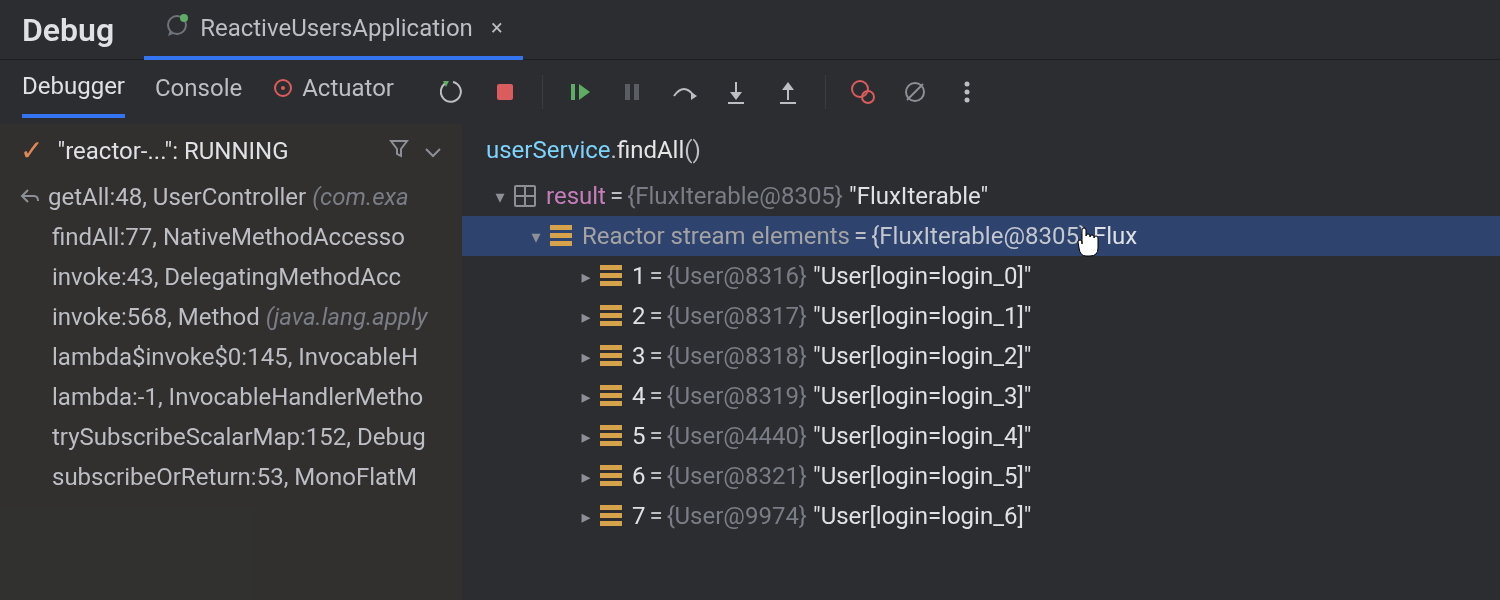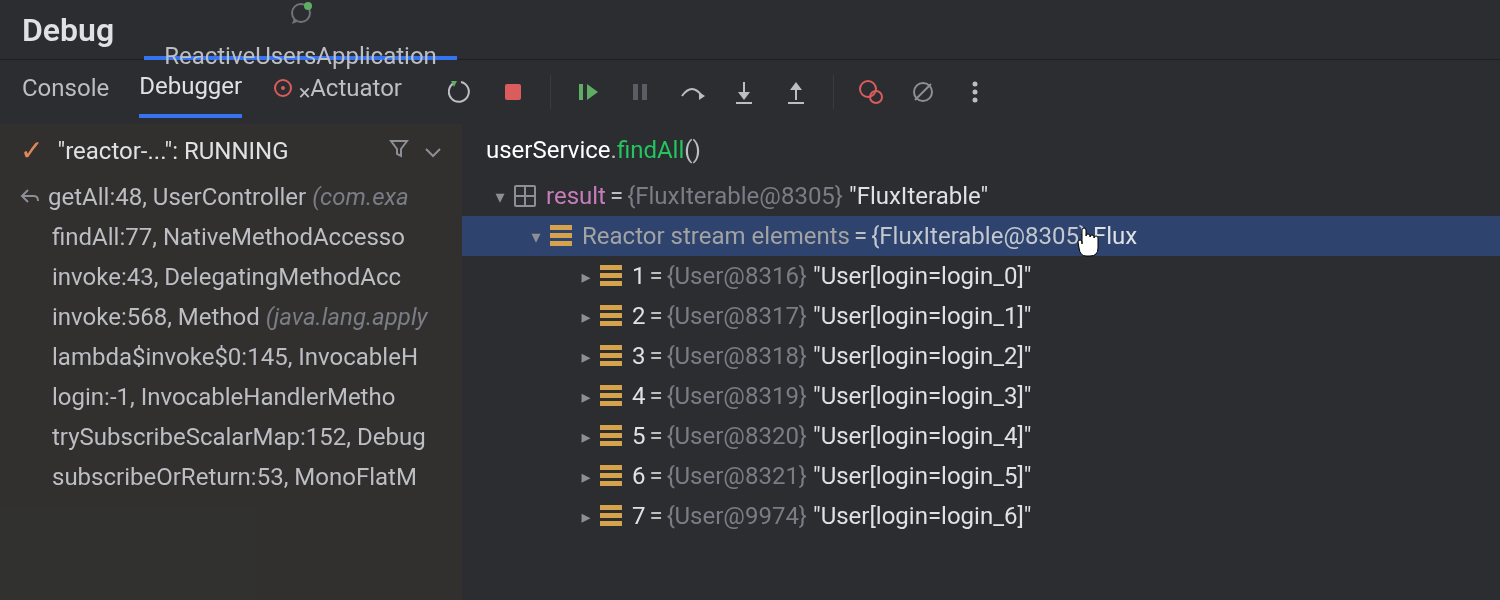"ReactiveUsersApplication" .tab-active { flex-direction: column -> none }
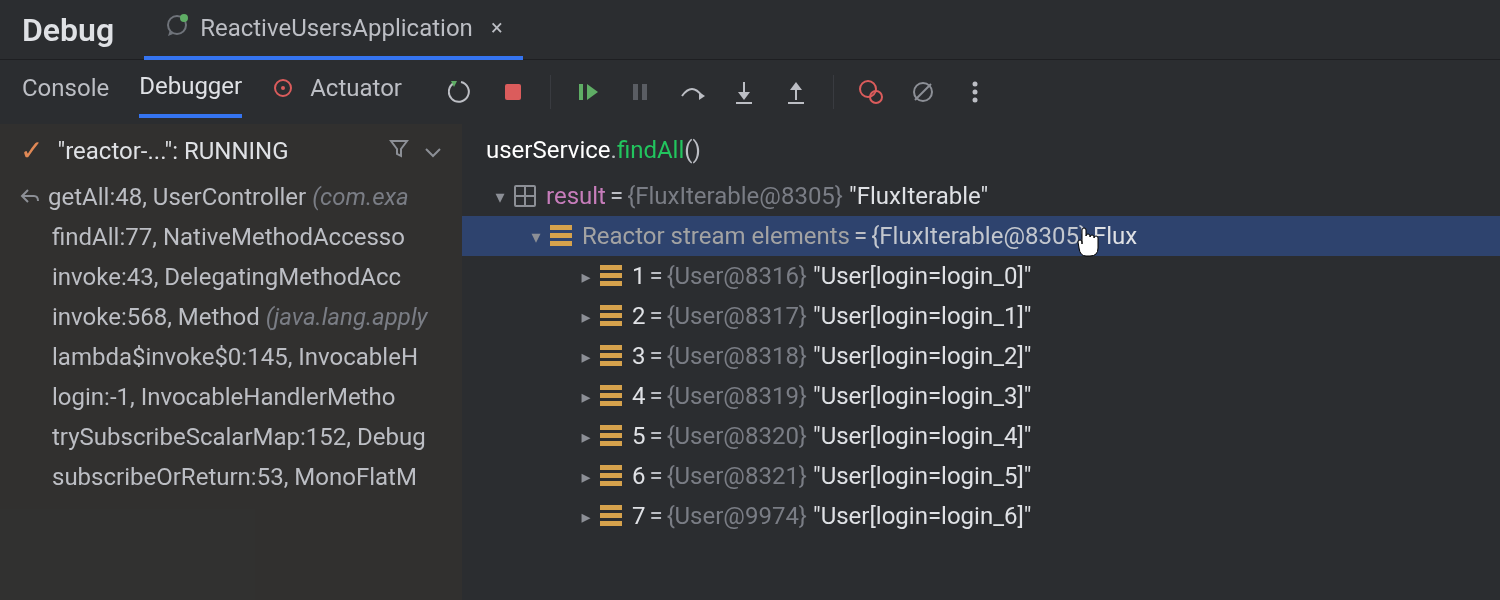"Console" div.subtab { order: before "Debugger" -> after "Debugger" }
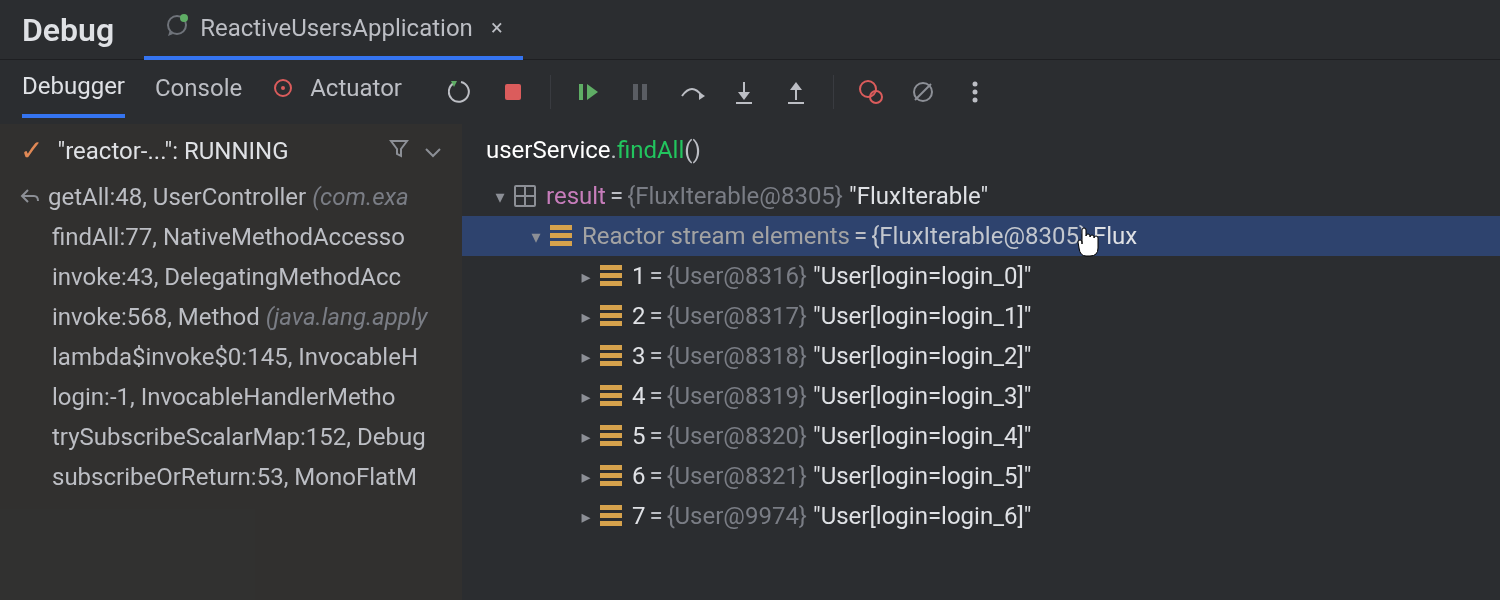"Actuator" .actuator { gap: 16px -> 8px }
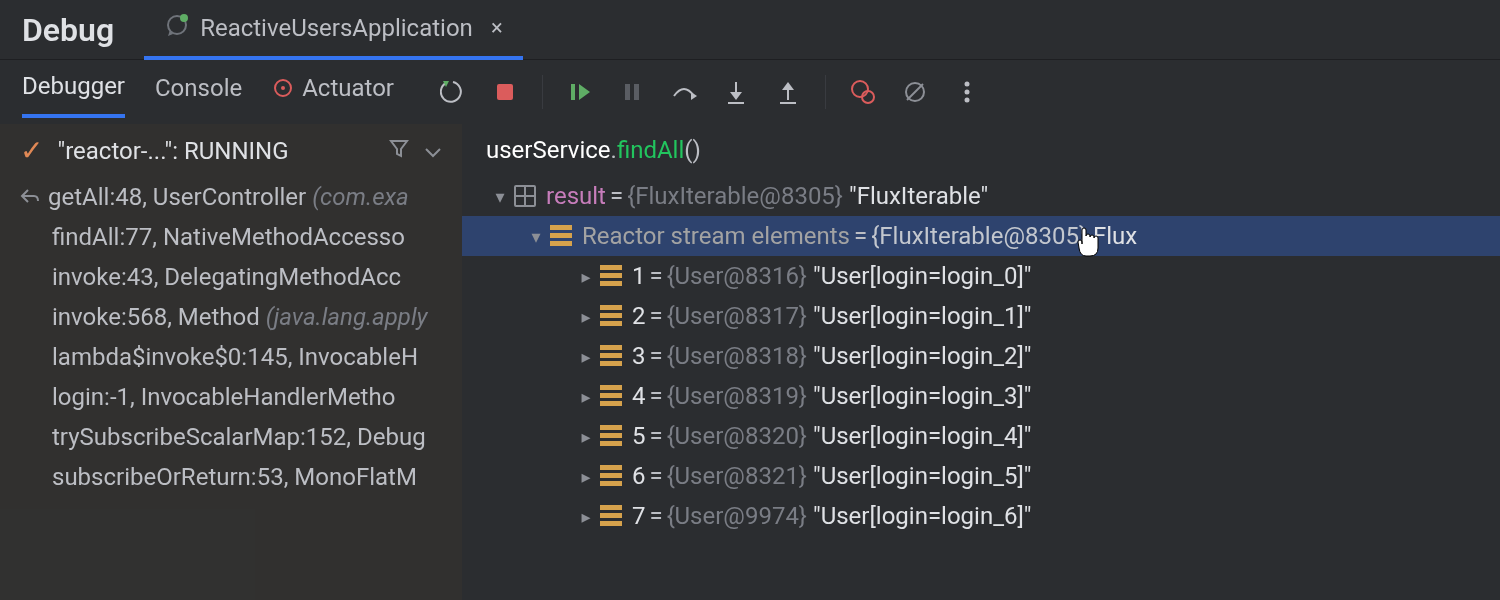"userService" .eval .obj { color: #ffffff -> #7dd3fc }
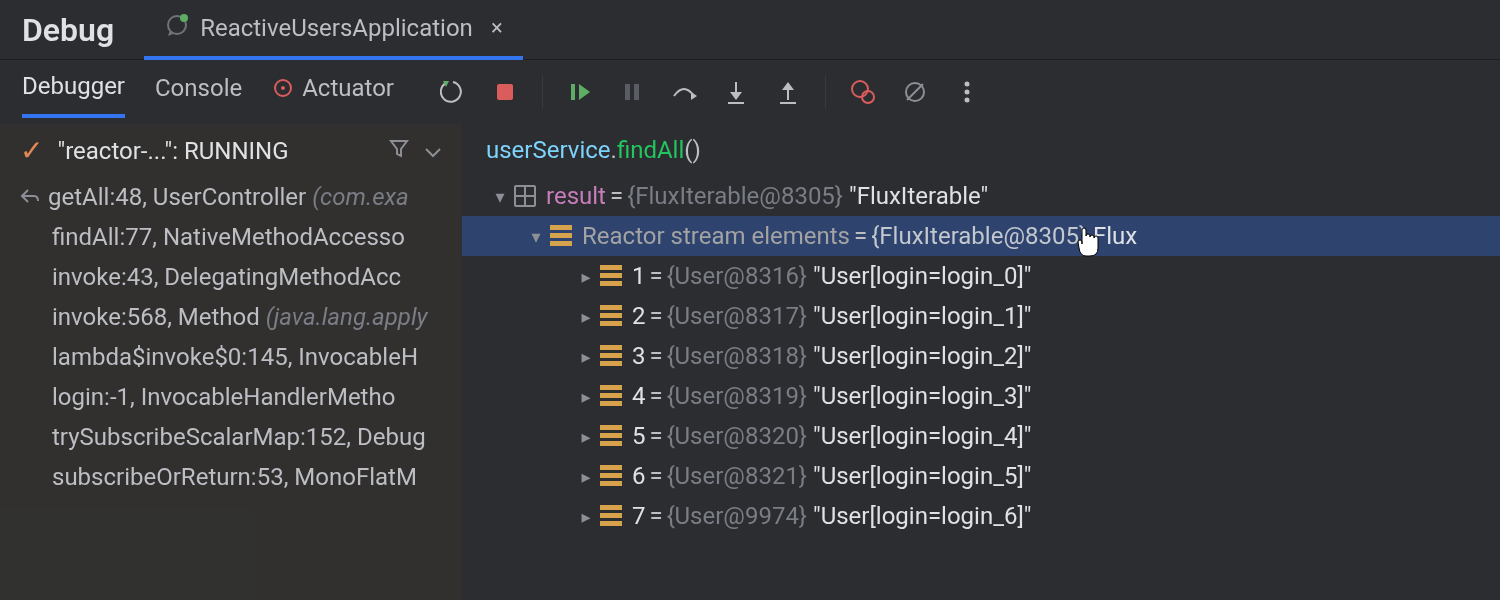"findAll" .eval .meth { color: #22c55e -> #e5e5e5 }
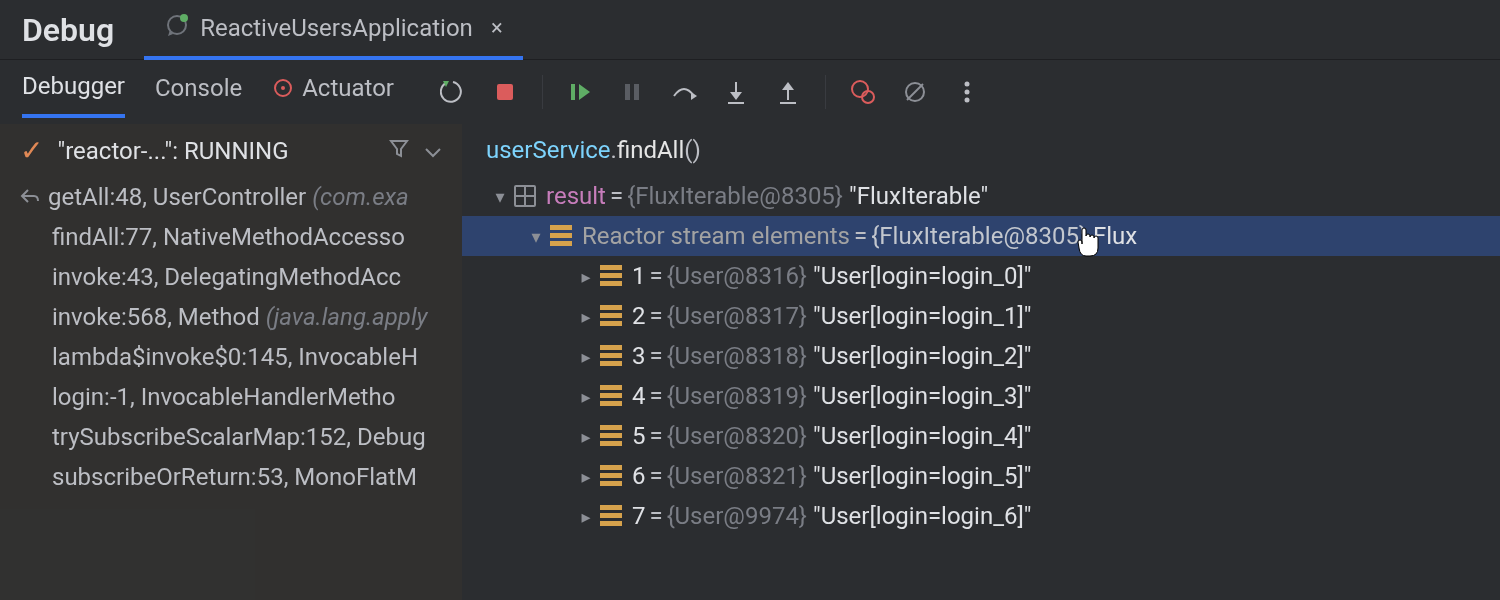"login:-1, InvocableHandlerMetho" span { text: login:-1 -> lambda:-1 }
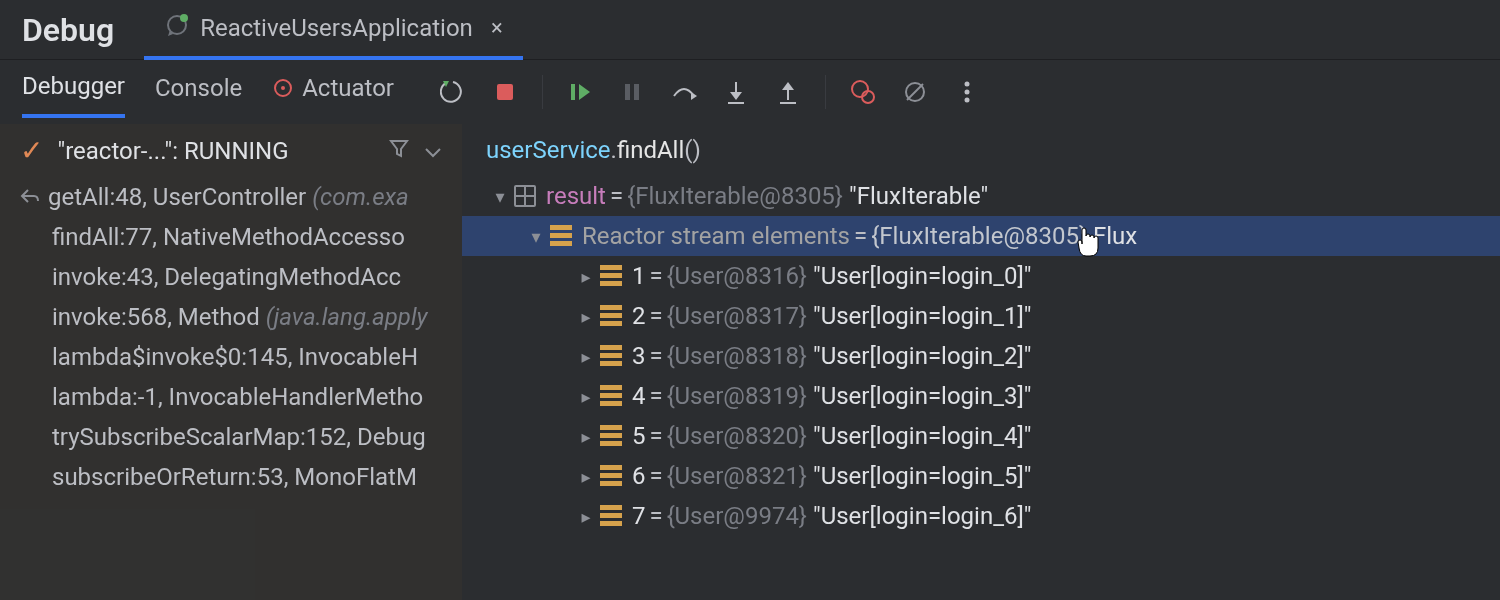"{User@8320}" span.ref { text: User@8320 -> User@4440 }
